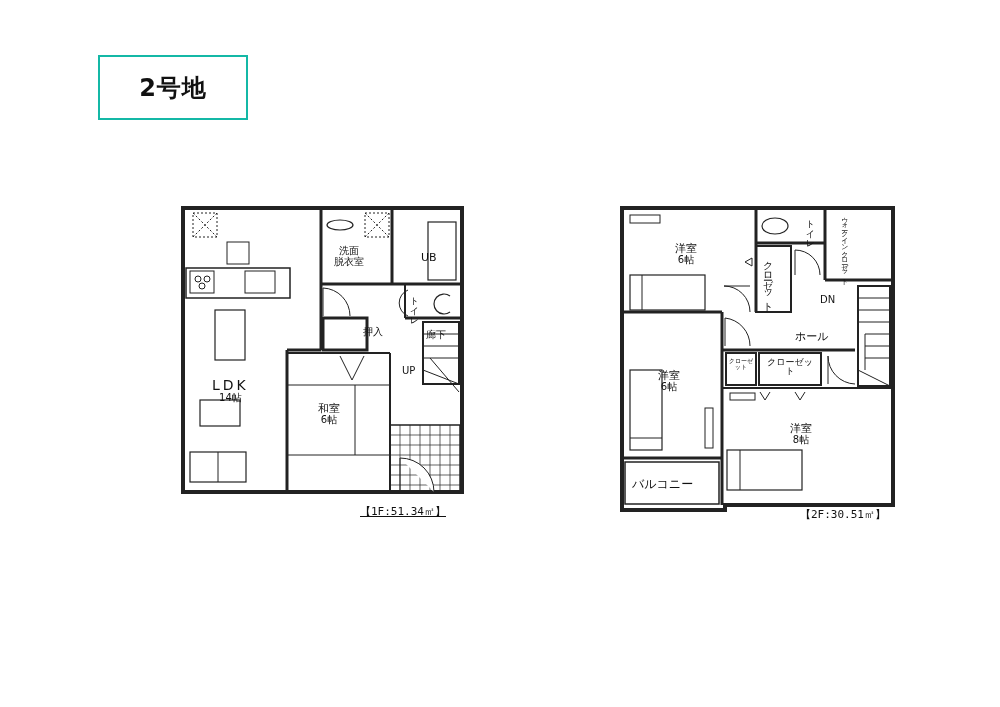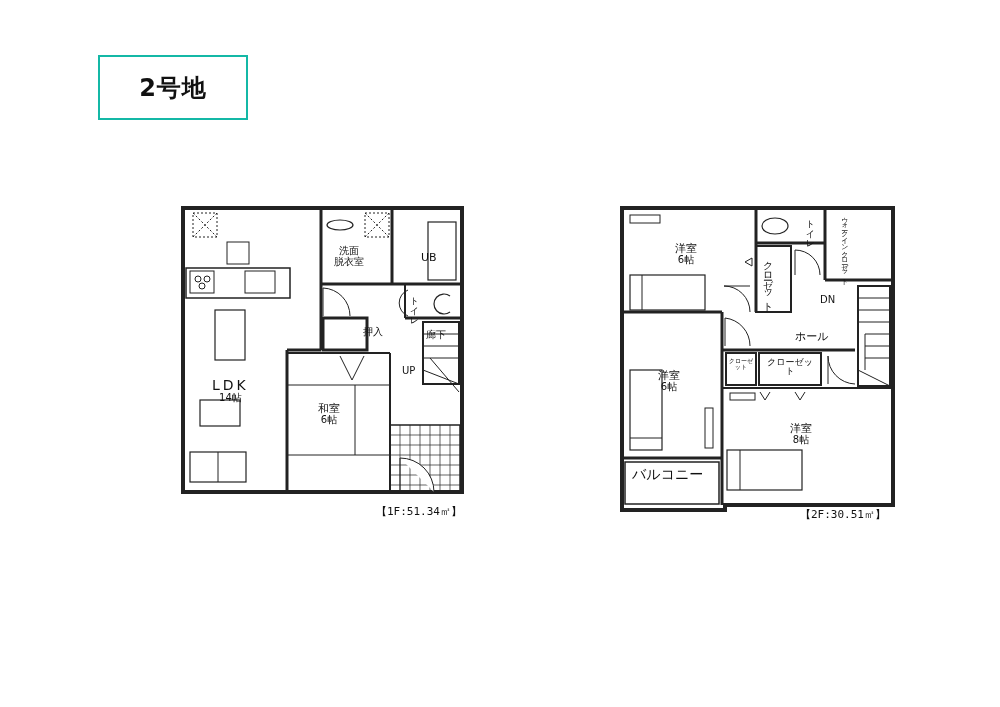"バルコニー" div.lbl { font-size: 14px -> 12px; top: 468px -> 478px }
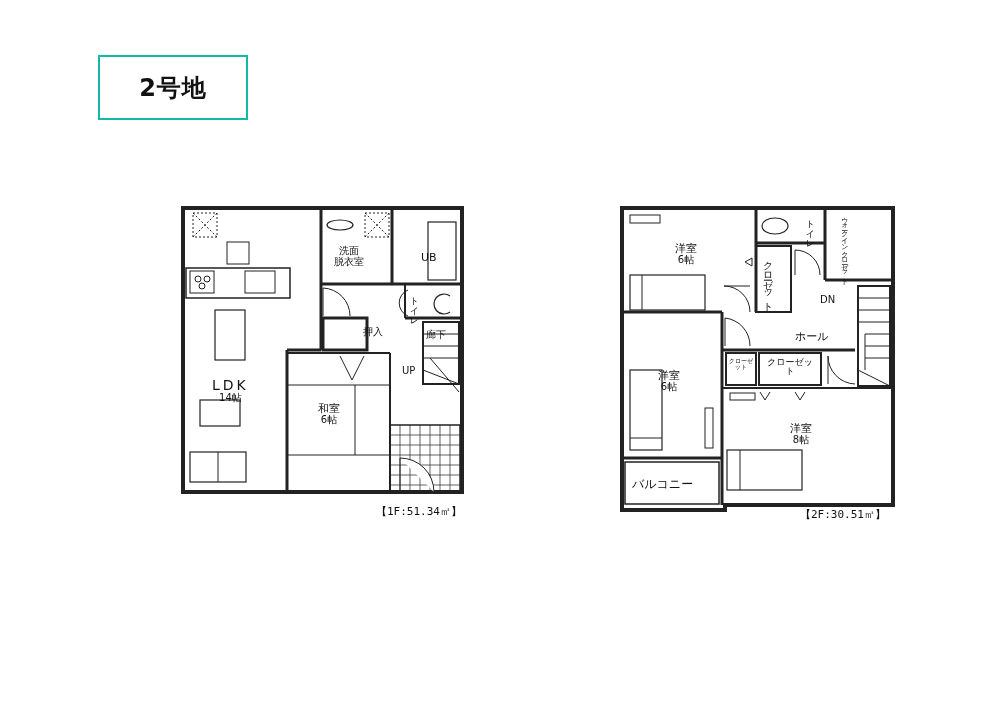"【1F:51.34㎡】" div.area { left: 376px -> 360px; text-decoration: none -> underline }
